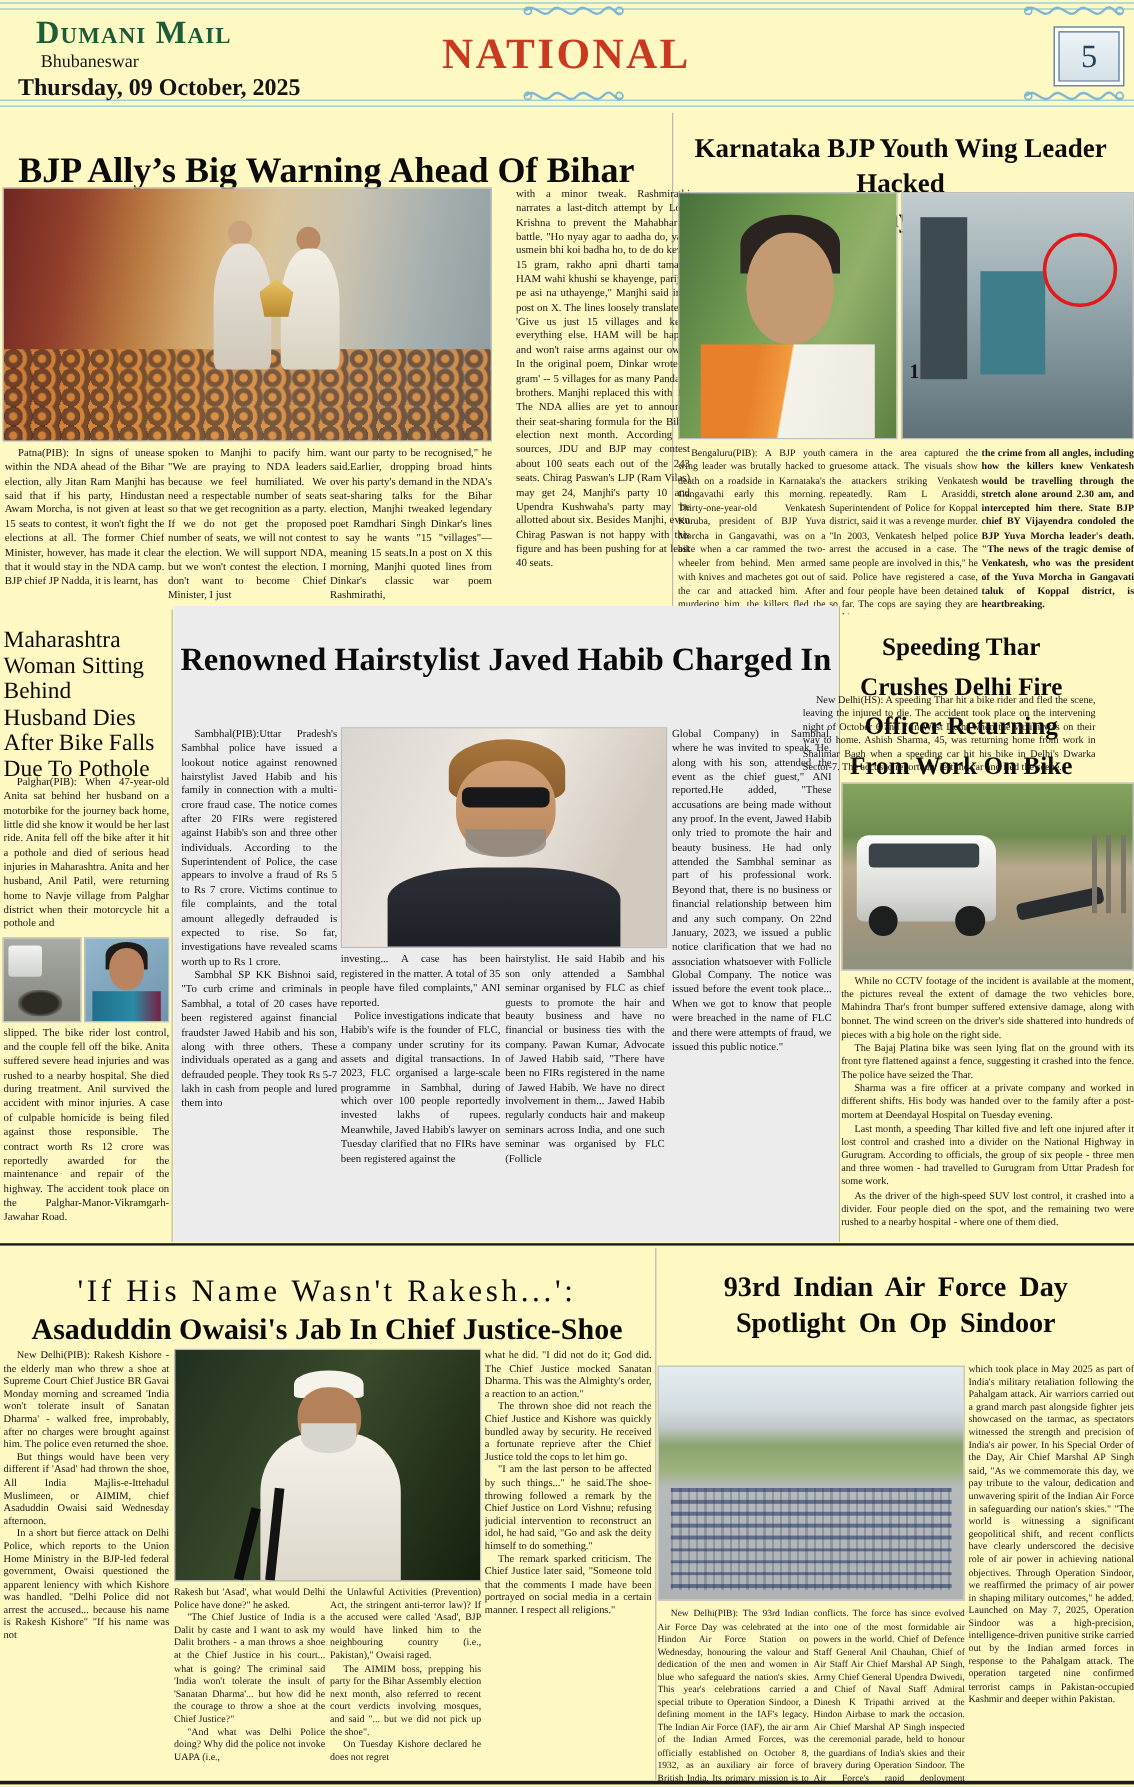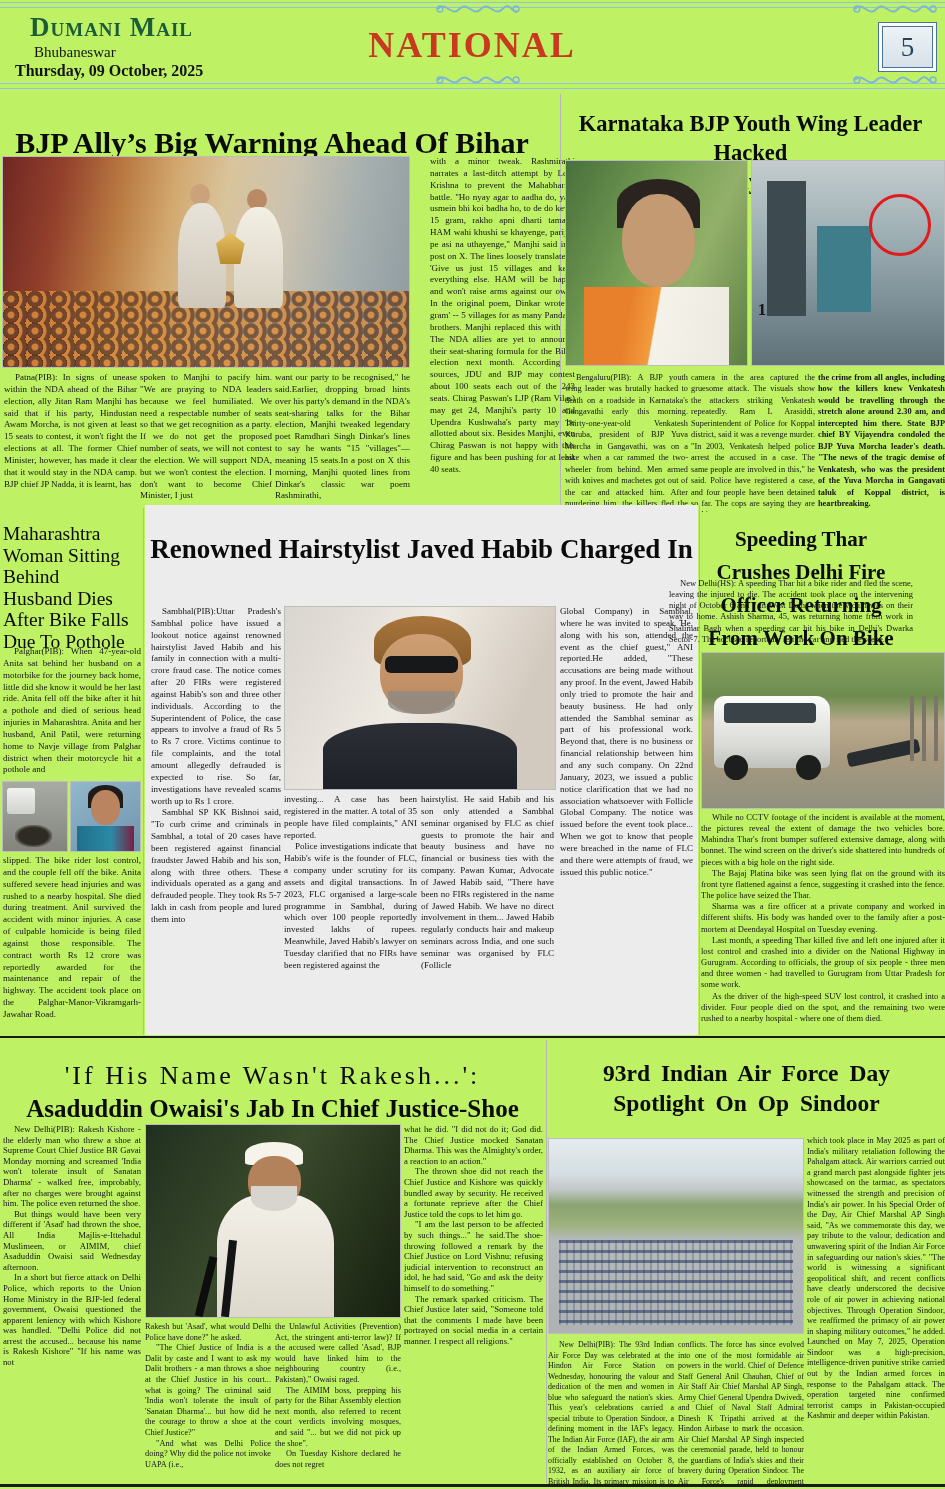"Dumani Mail" .page { background: #bef264 -> #fef9c3 }
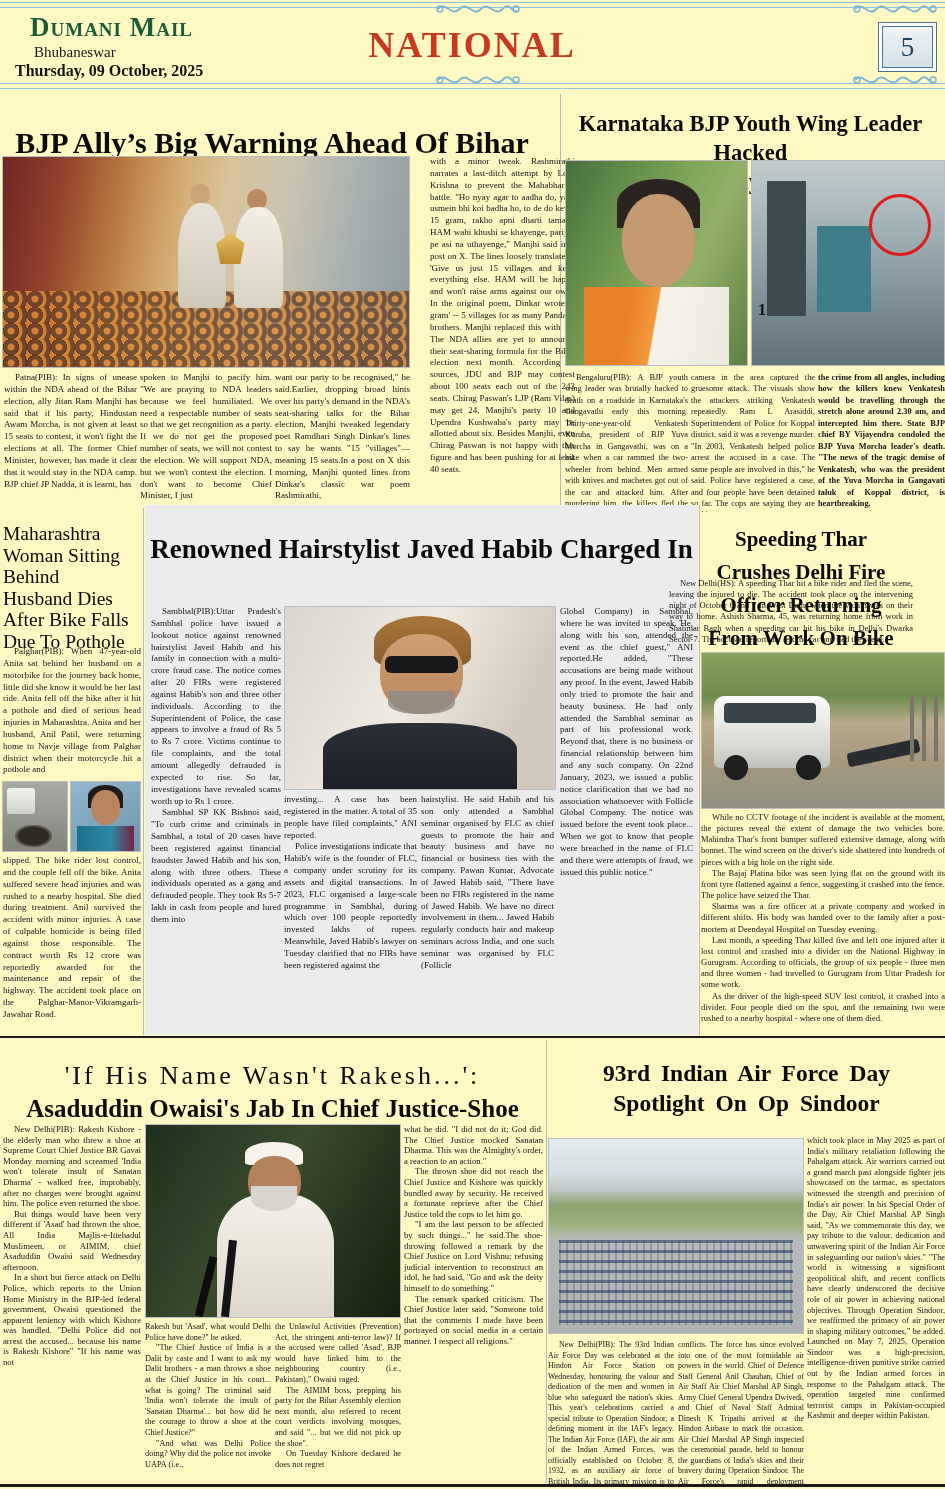"Thursday, 09 October, 2025" .idate { font-size: 16px -> 20px }
